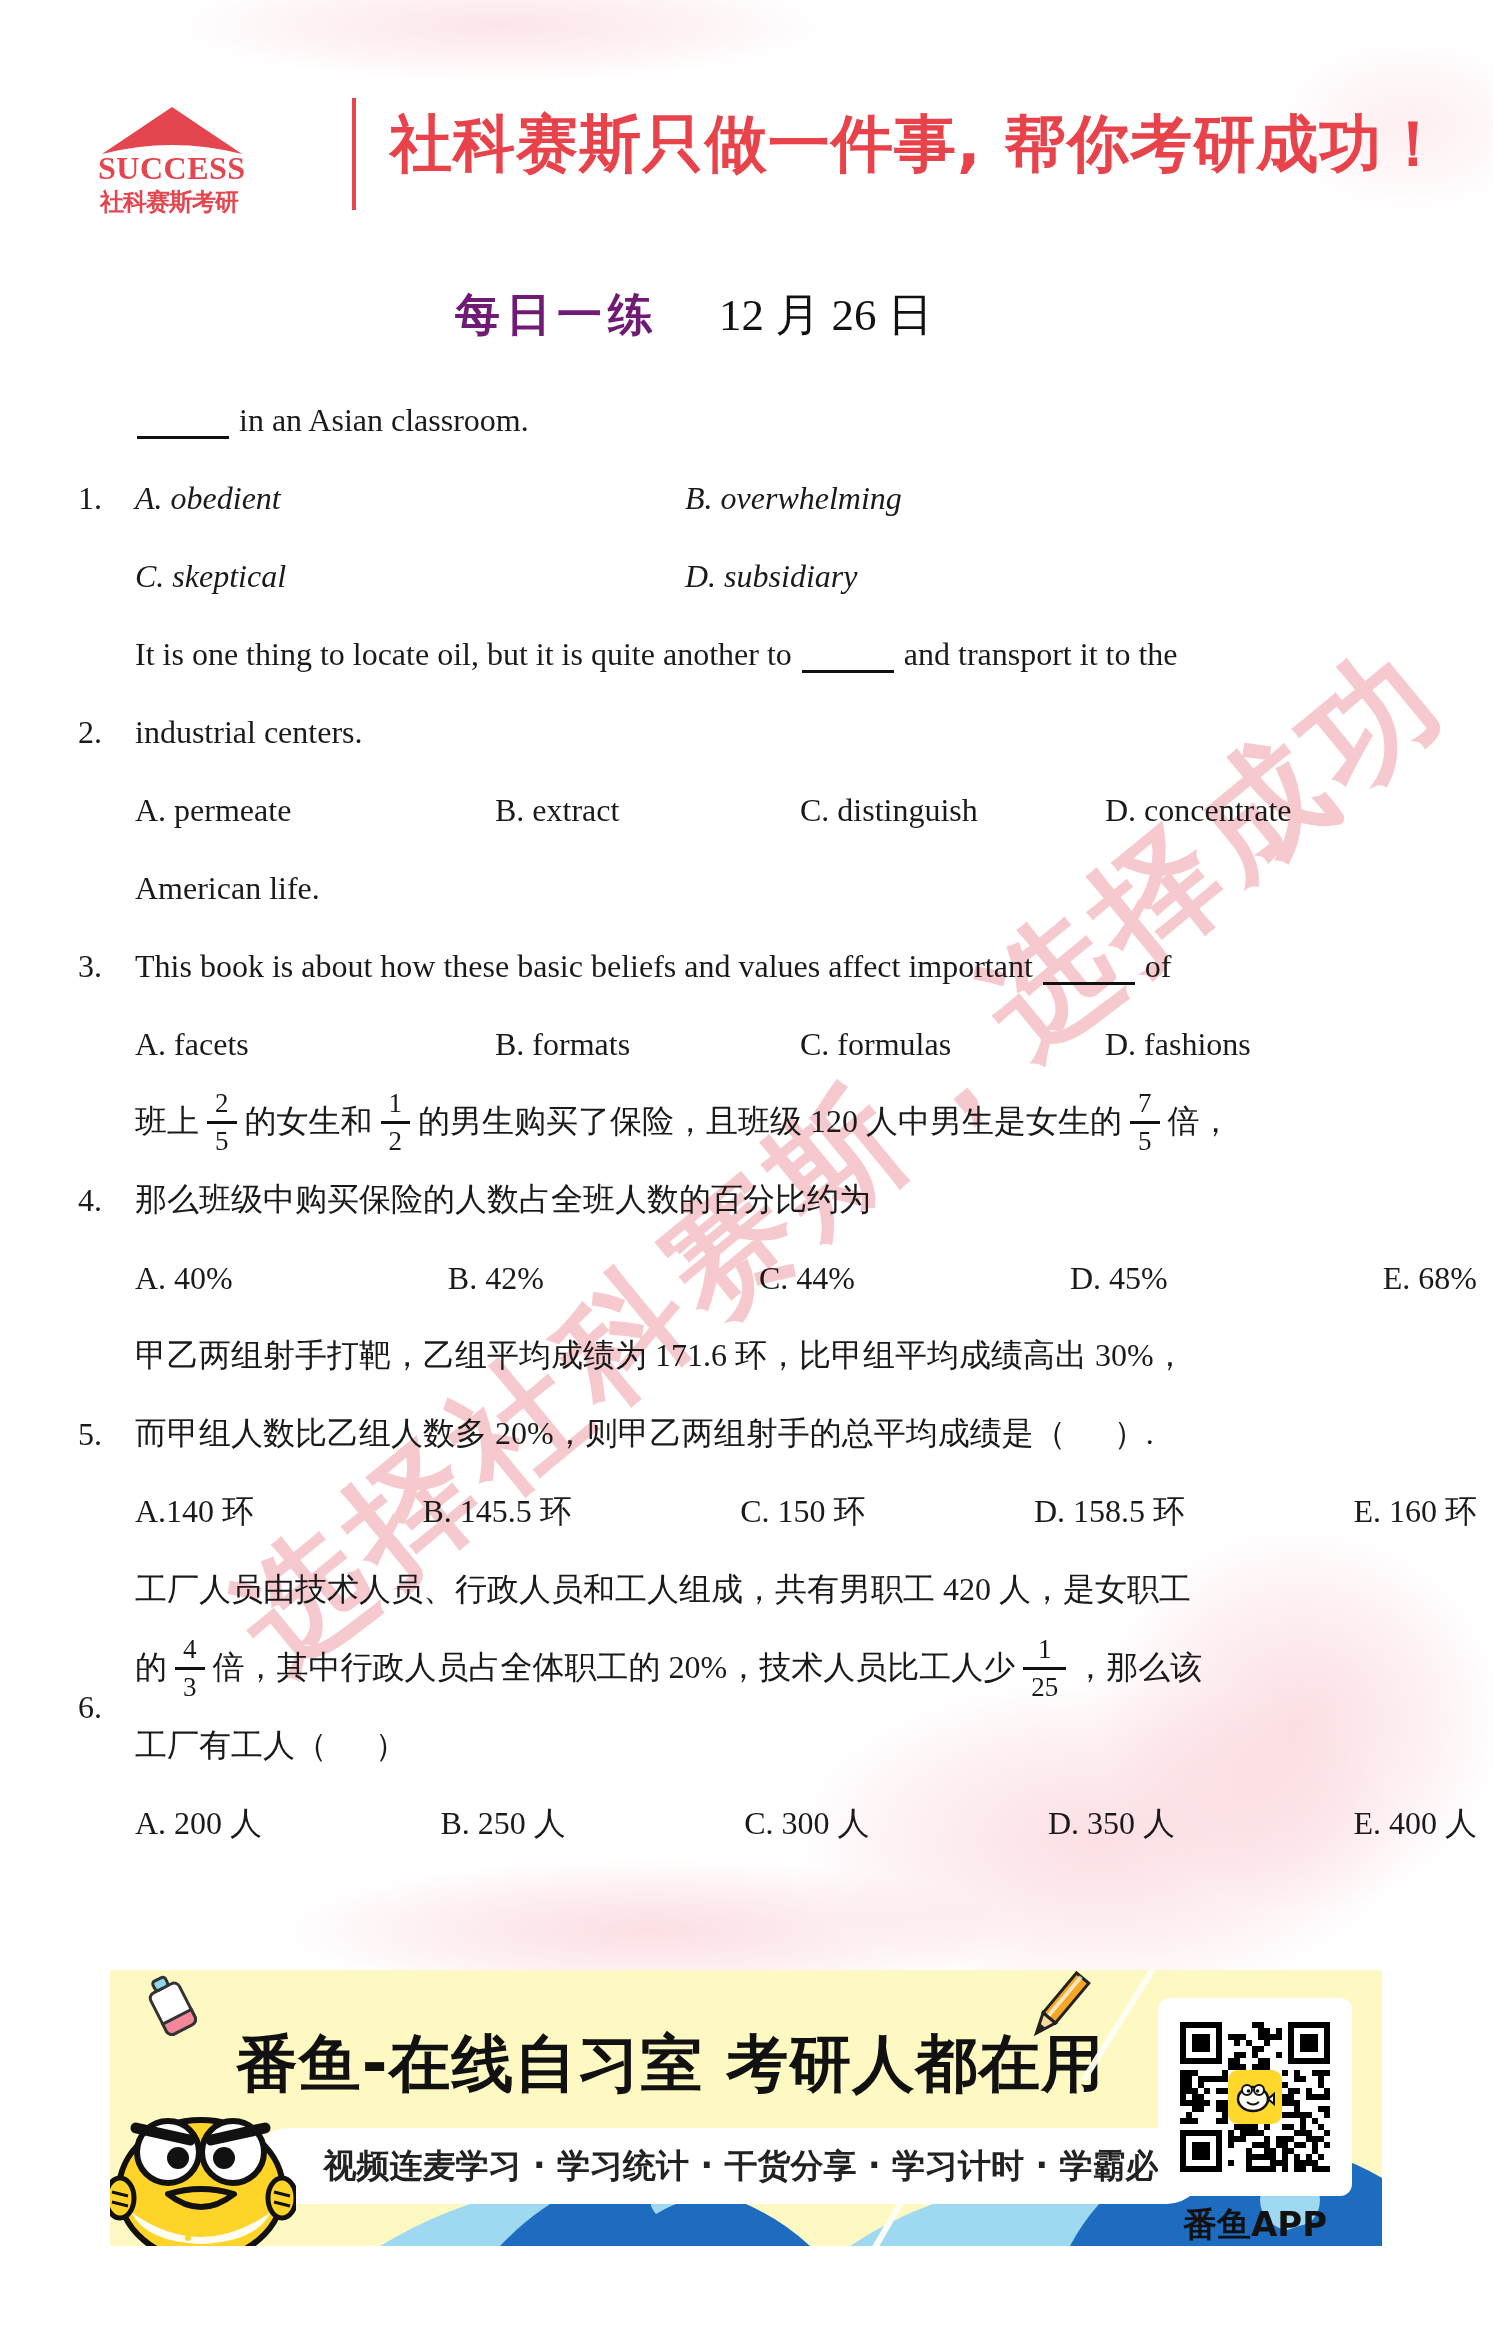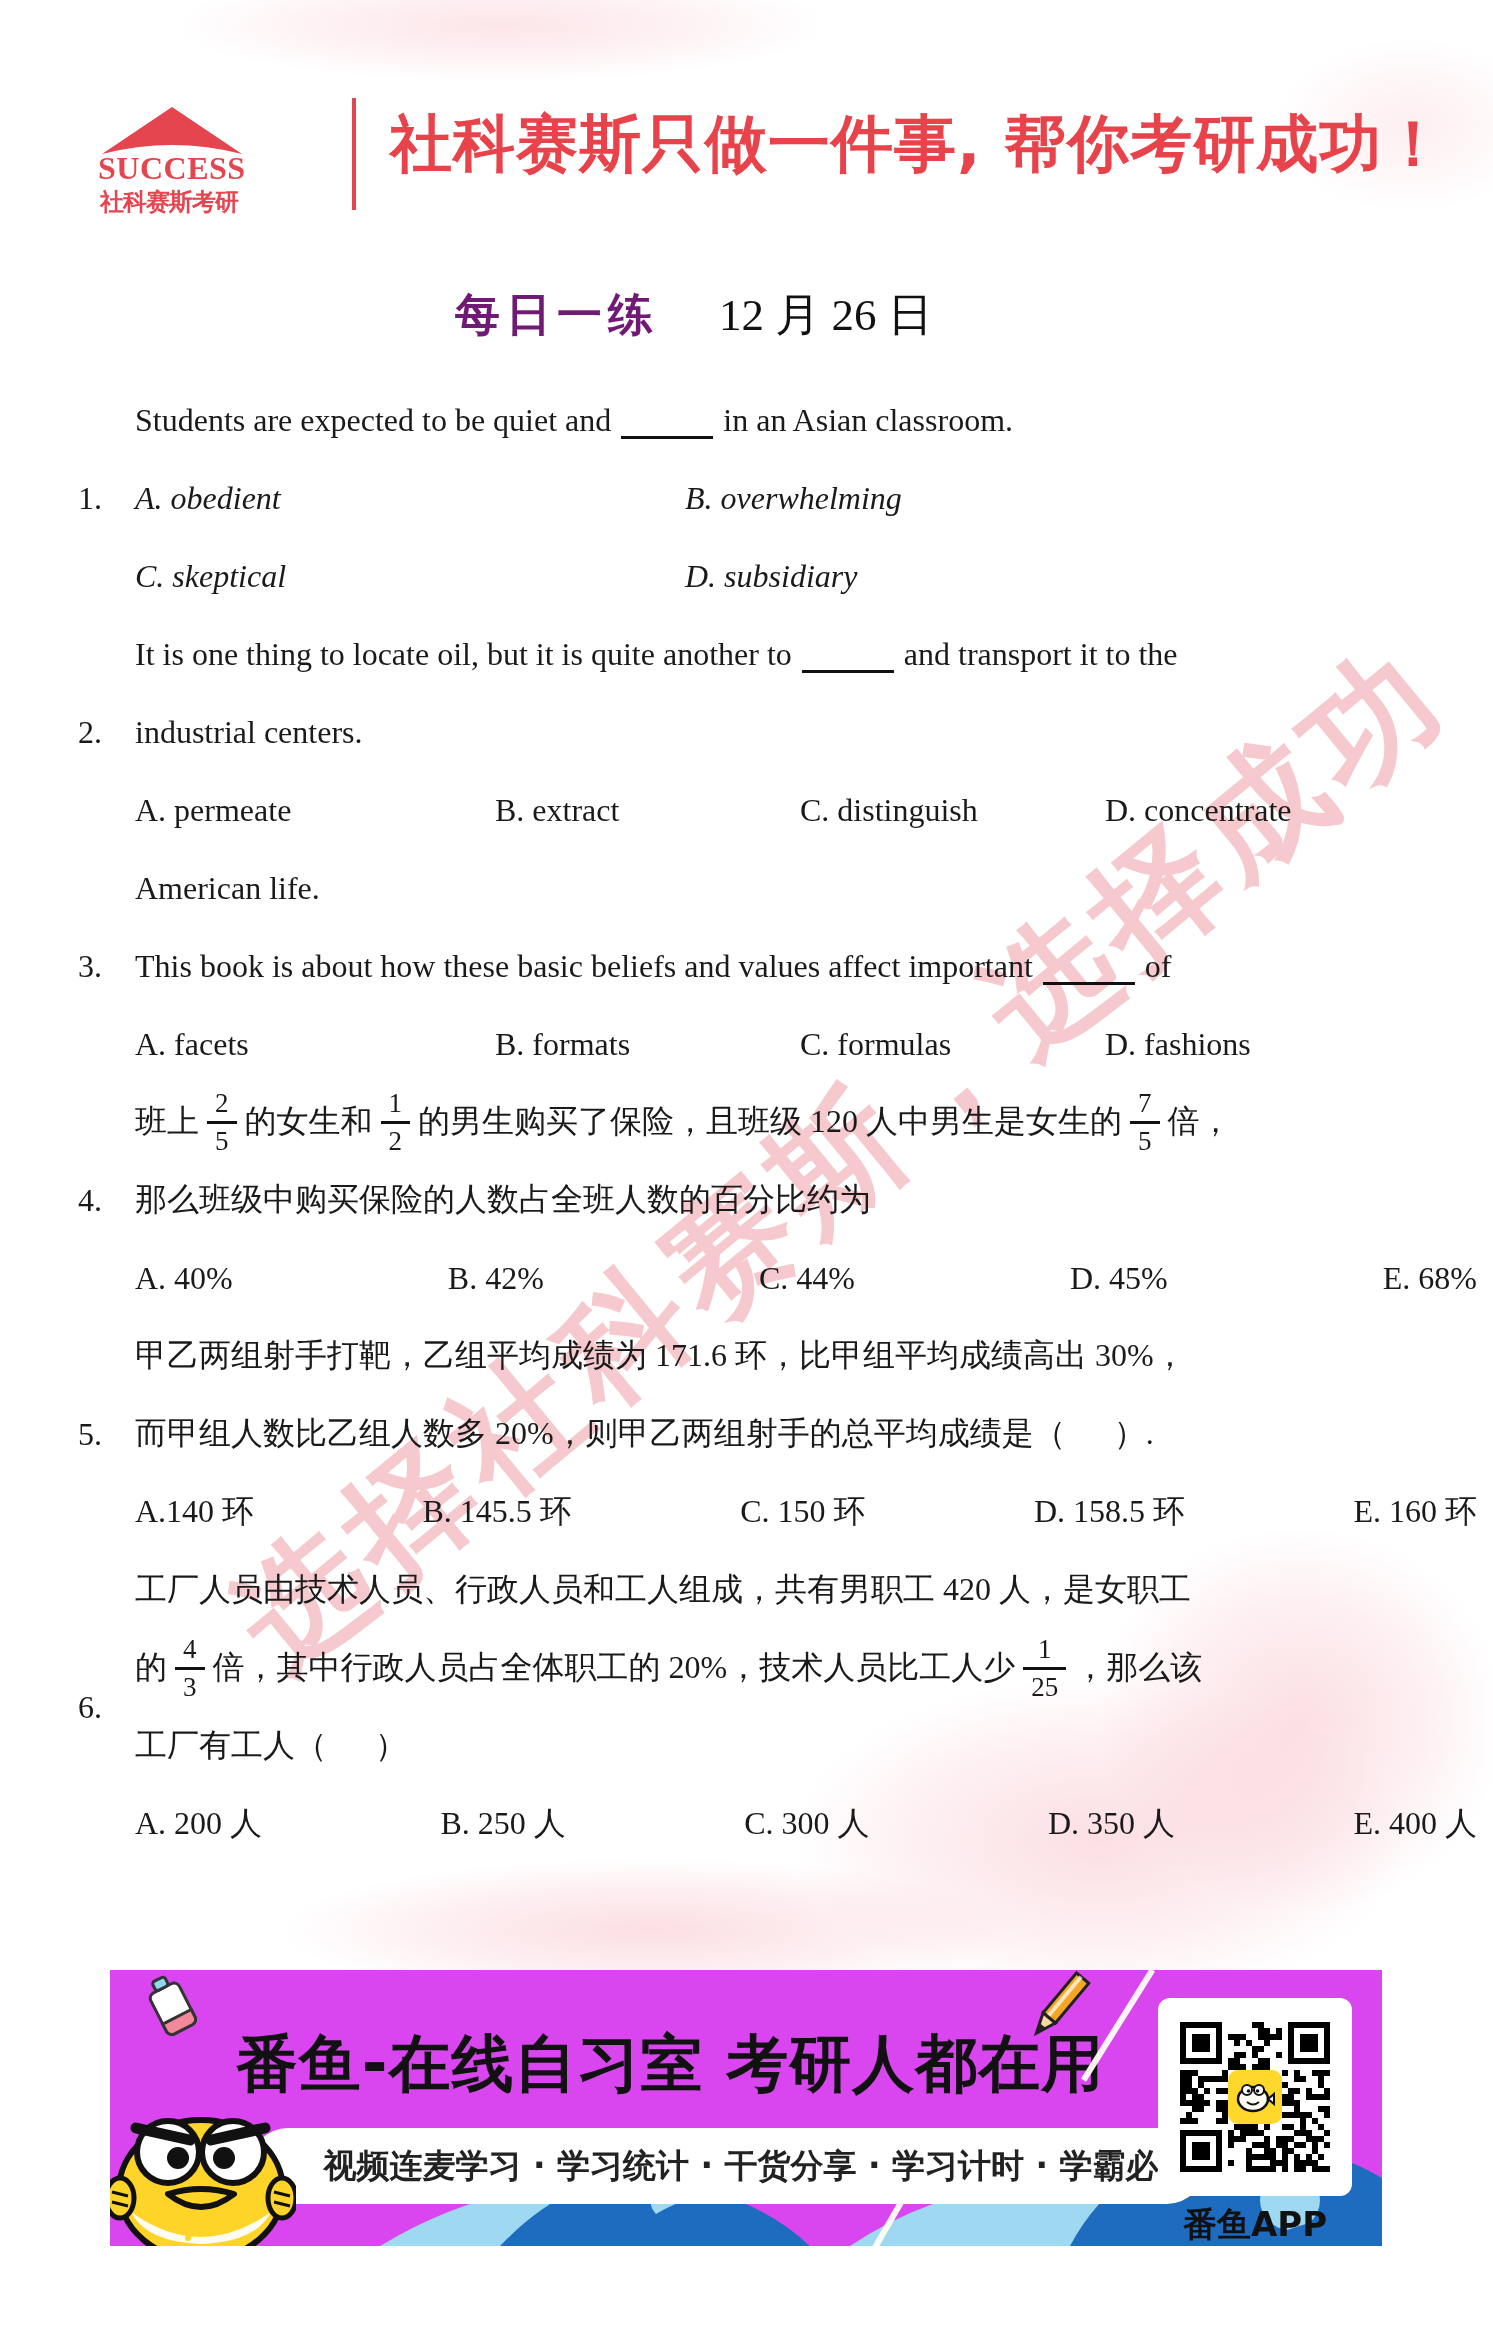"Students are expected to be" span.t { html: <span>Students are expected to be quiet and </span> -> none }
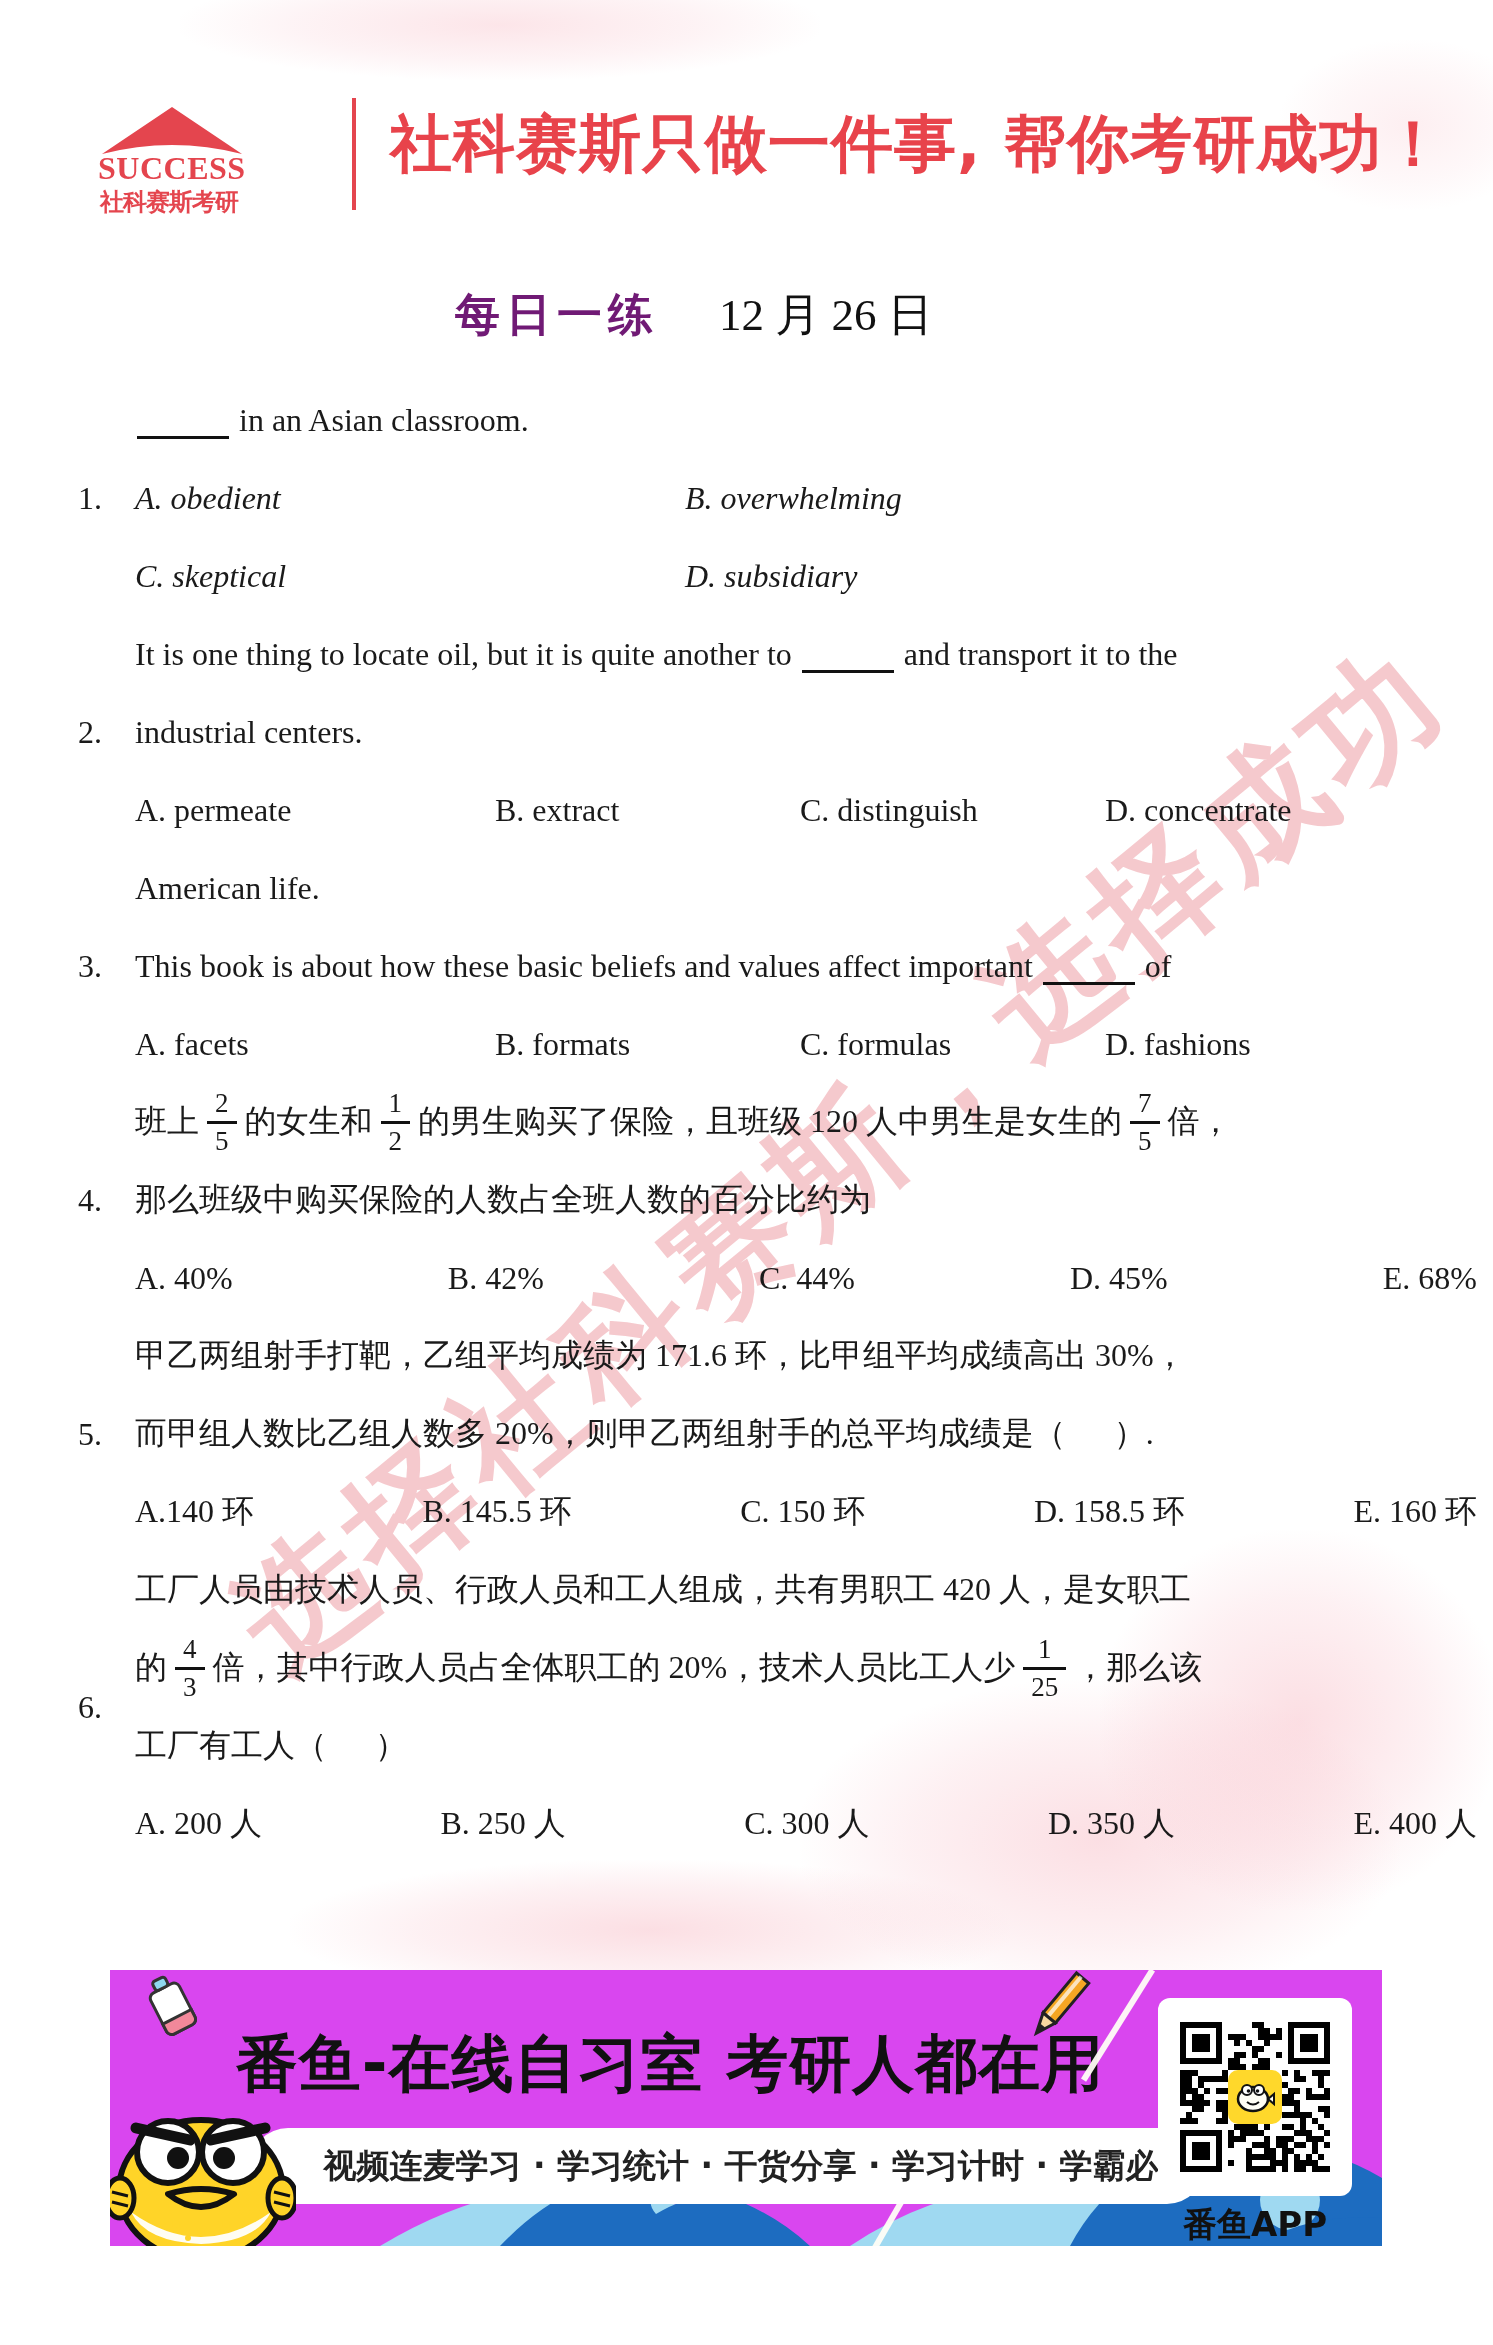"番鱼-在线自习室 考研人都在用" .banner { background: #d946ef -> #fef9c3 }
